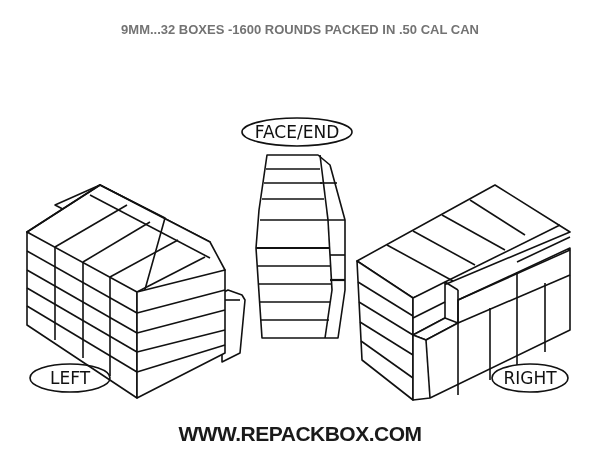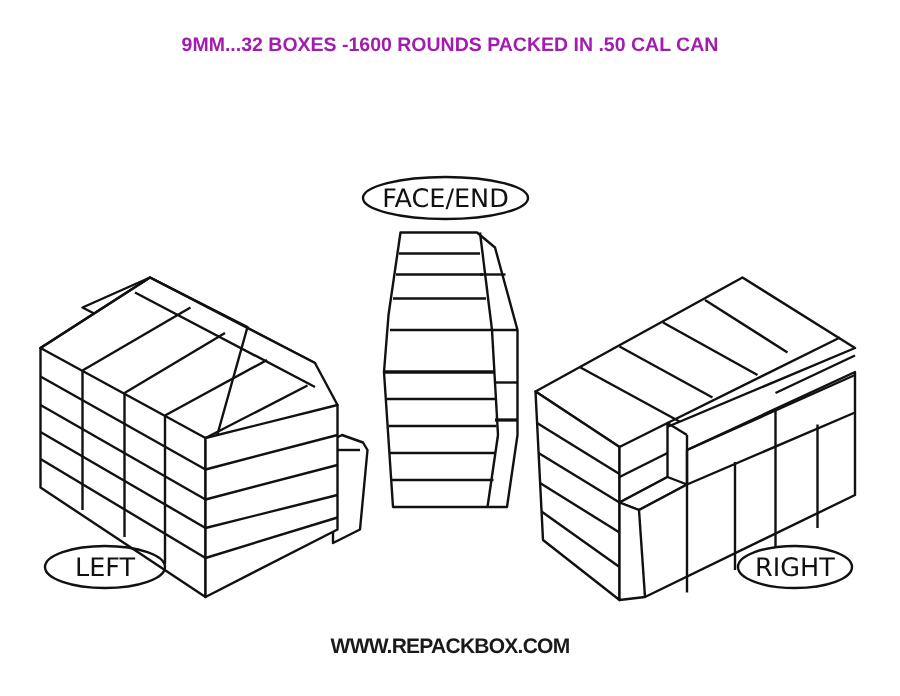"9MM...32 BOXES -1600 ROUNDS PACKED" .title { color: #a21caf -> #737373 }
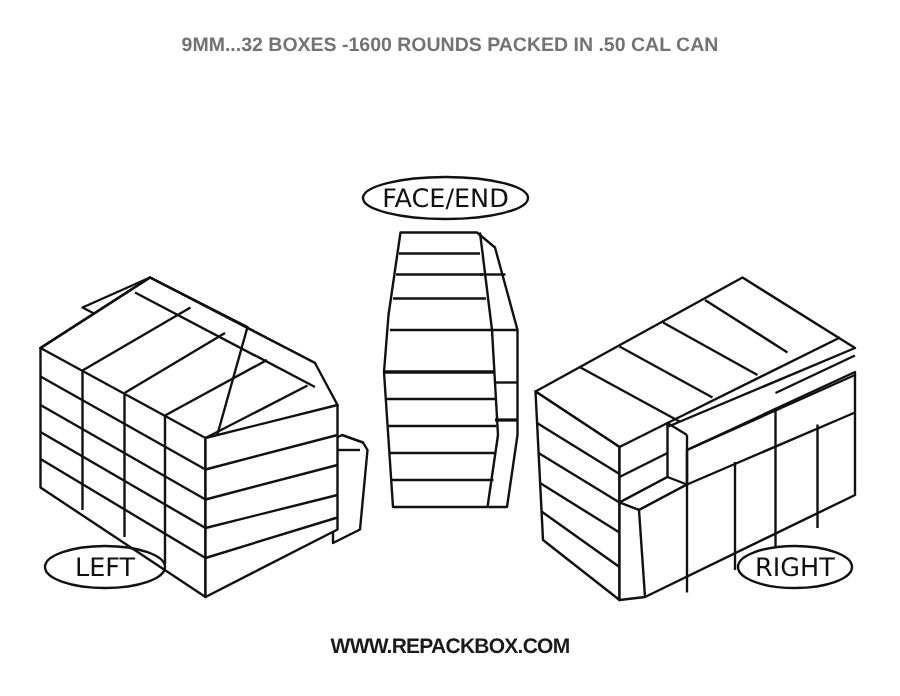"WWW.REPACKBOX.COM" .footer { font-size: 14px -> 21px }
